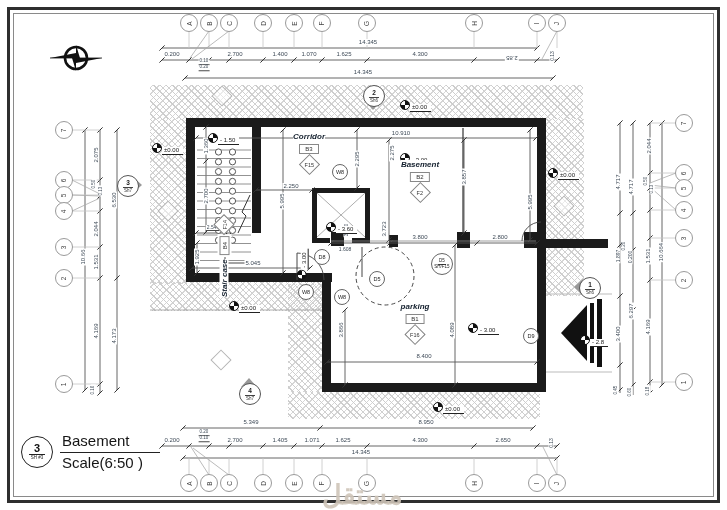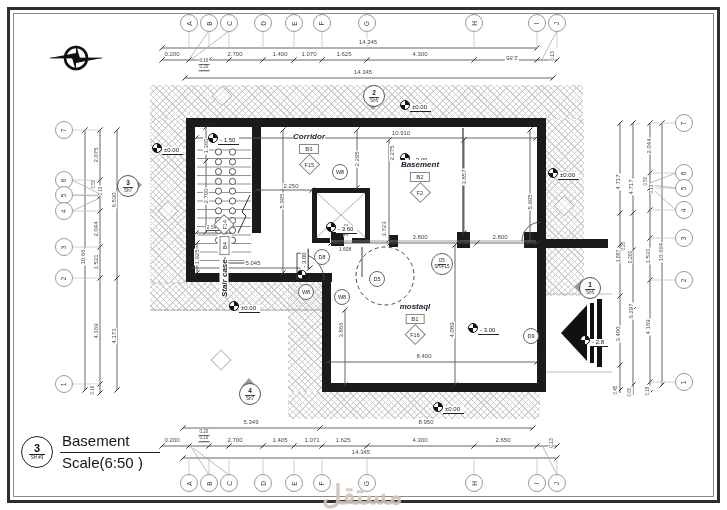"mostaql" div.rname { text: mostaql -> parking }
